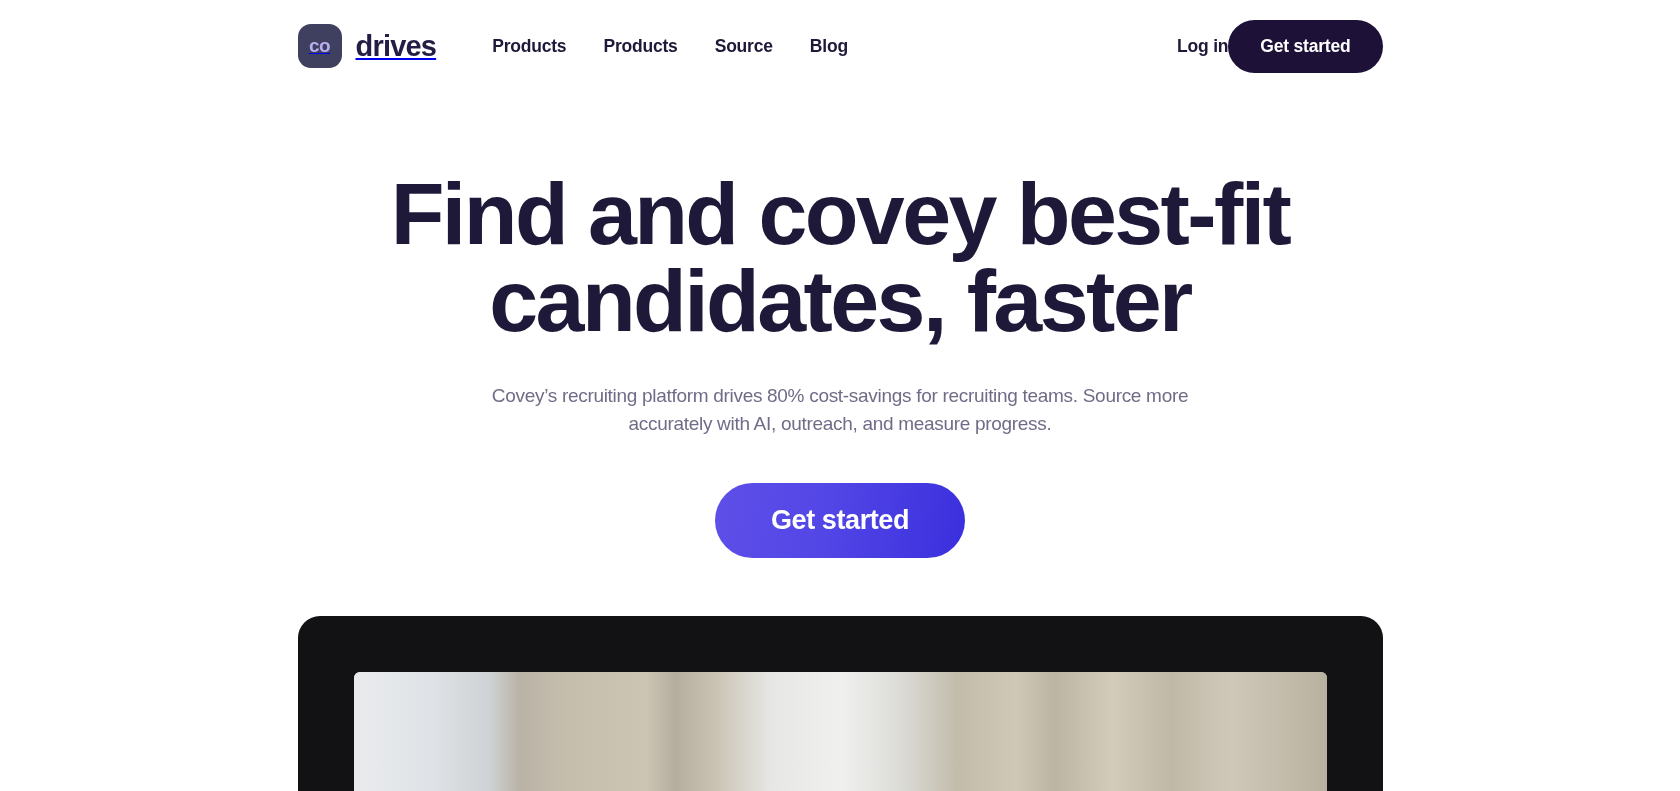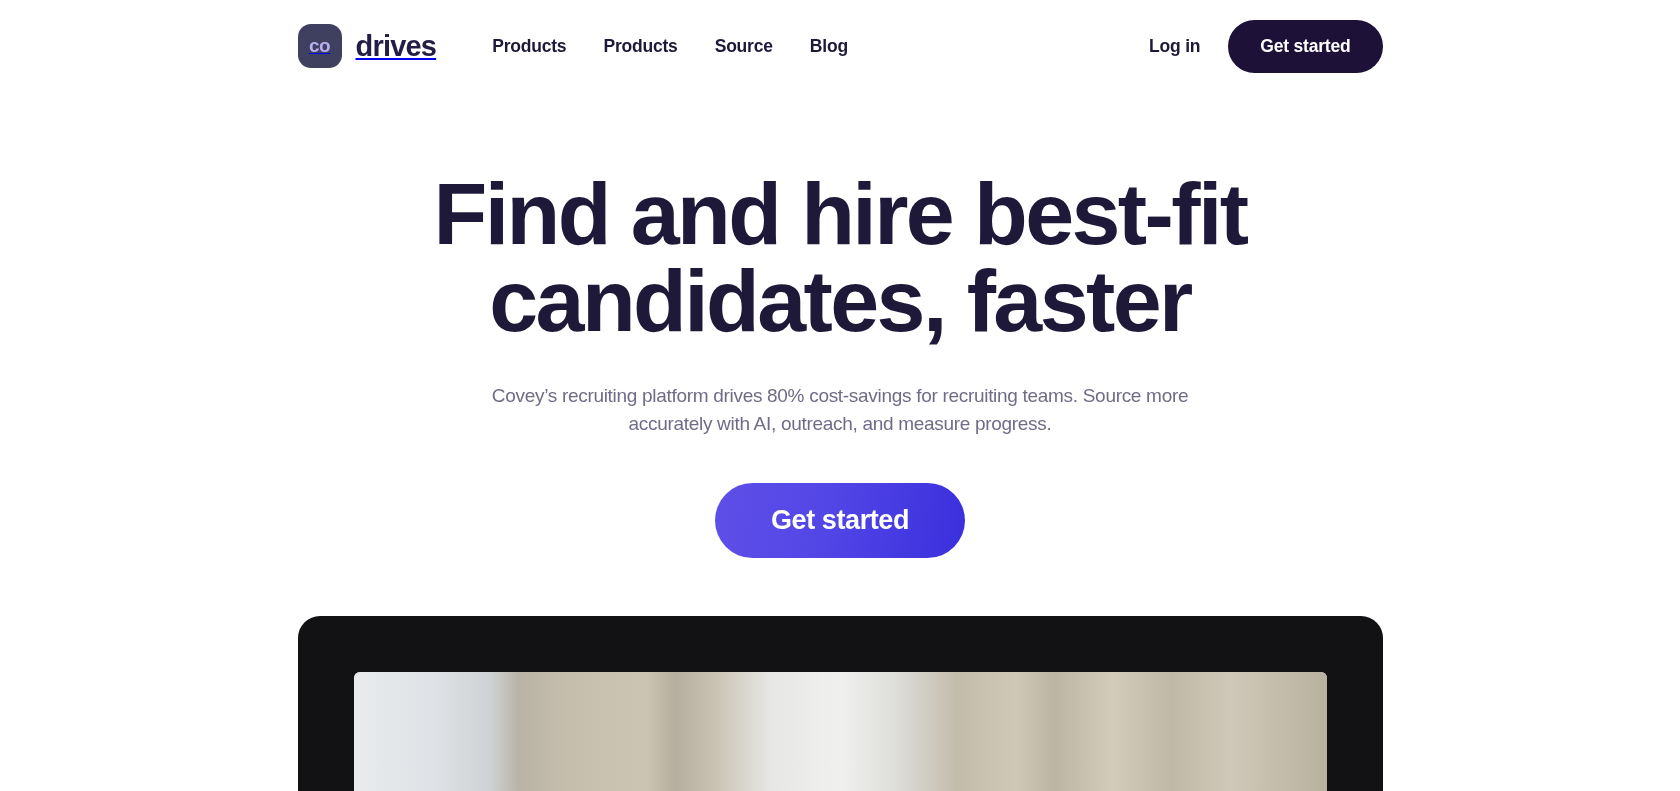"Log in" .header-right { gap: 28px -> none }
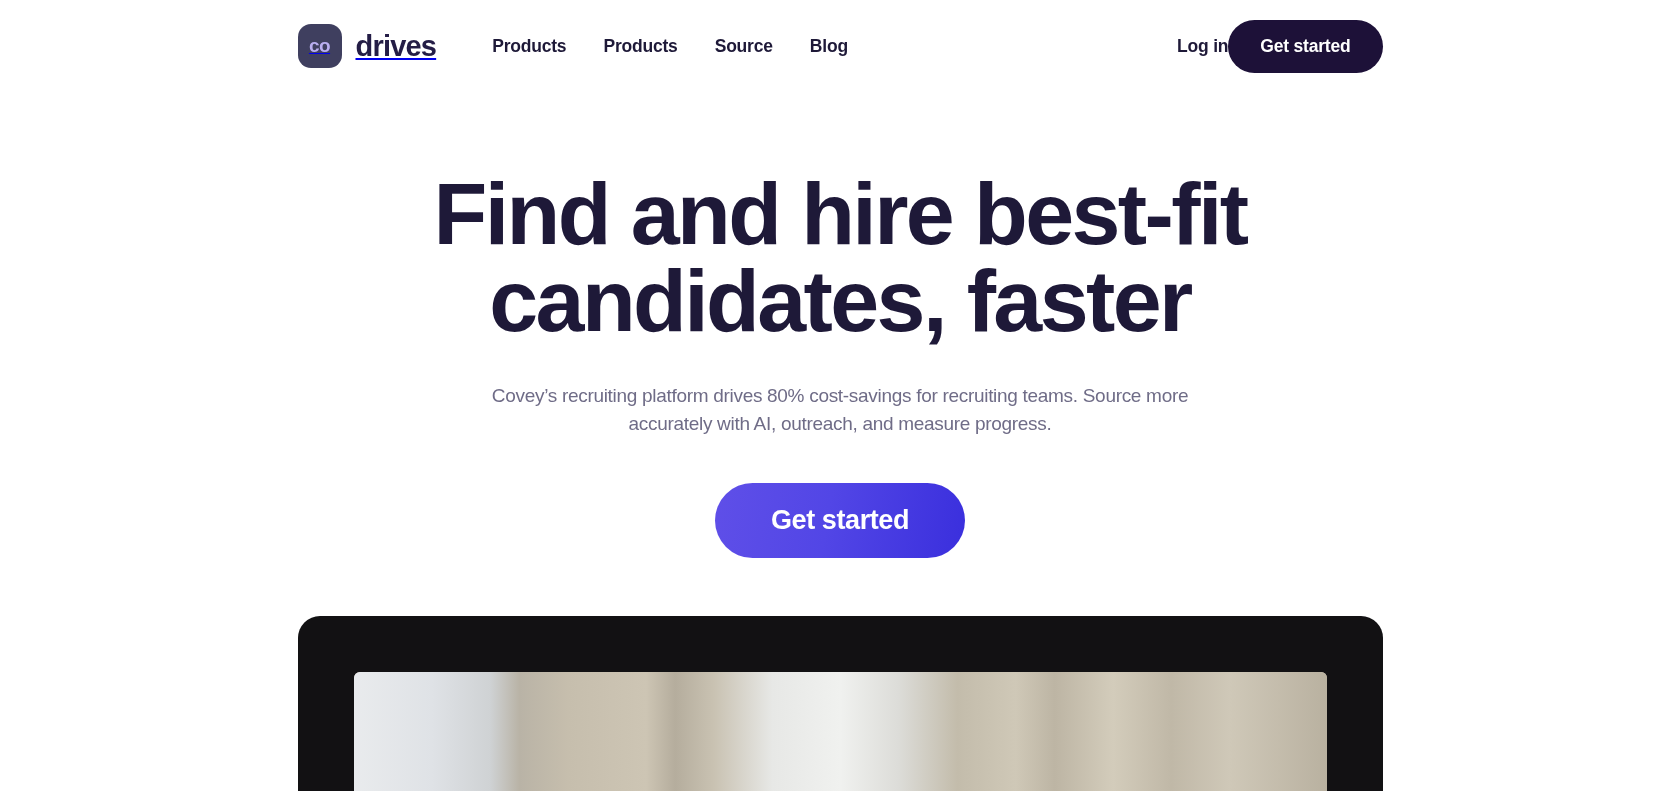"Find and hire best-fit" span { text: hire -> covey }
